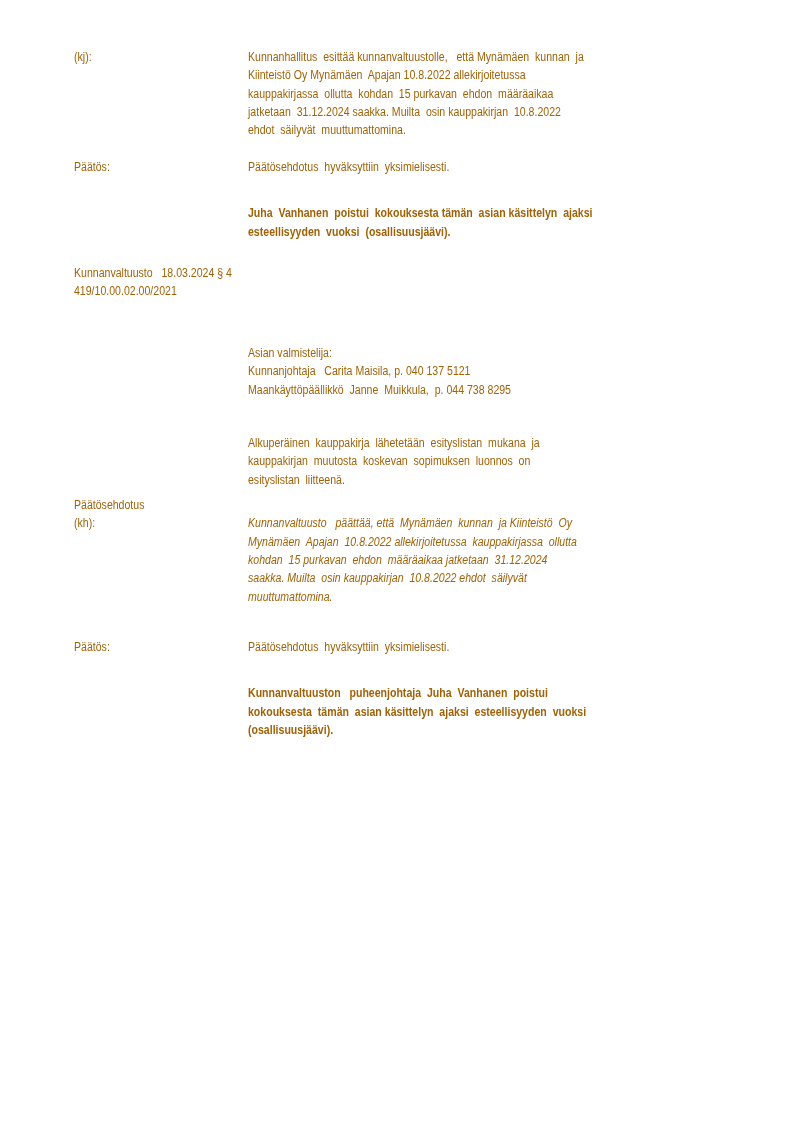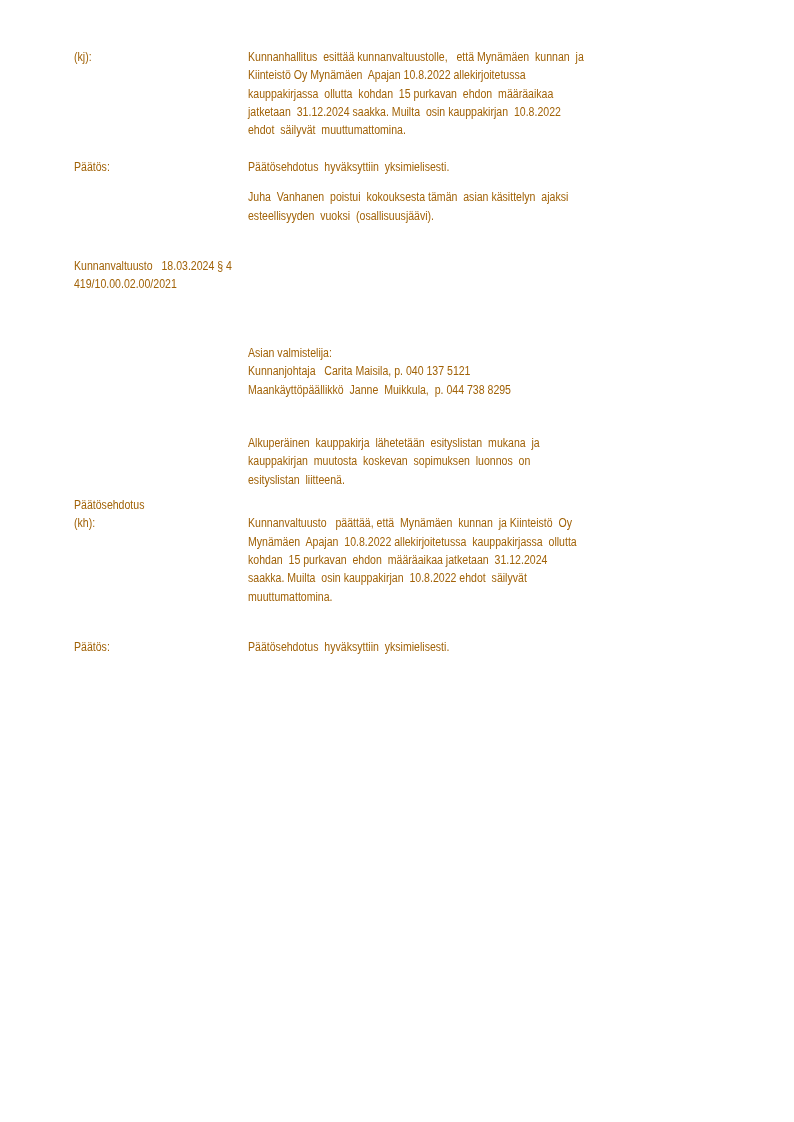"Juha Vanhanen poistui kokouksesta tämän" .para + .para { font-weight: none -> bold; margin-top: 12px -> 28px }
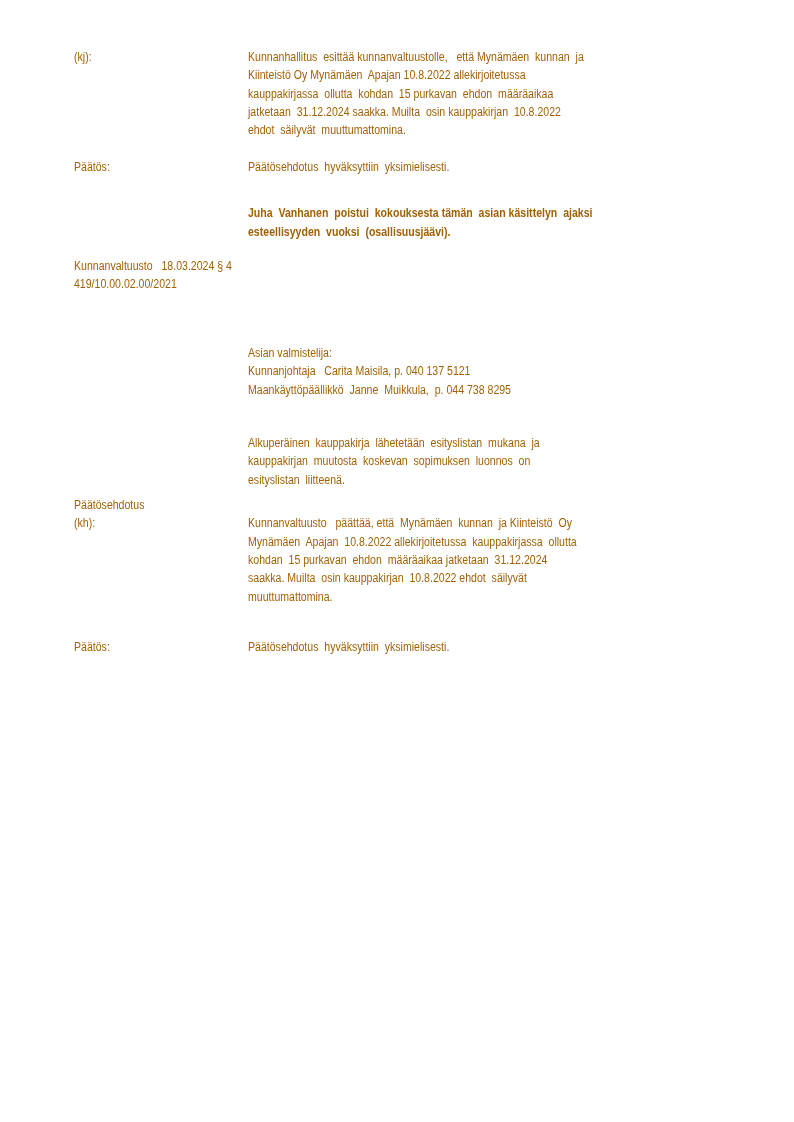"Kunnanvaltuusto 18.03.2024 § 4" .sec2 { top: 257px -> 264px }
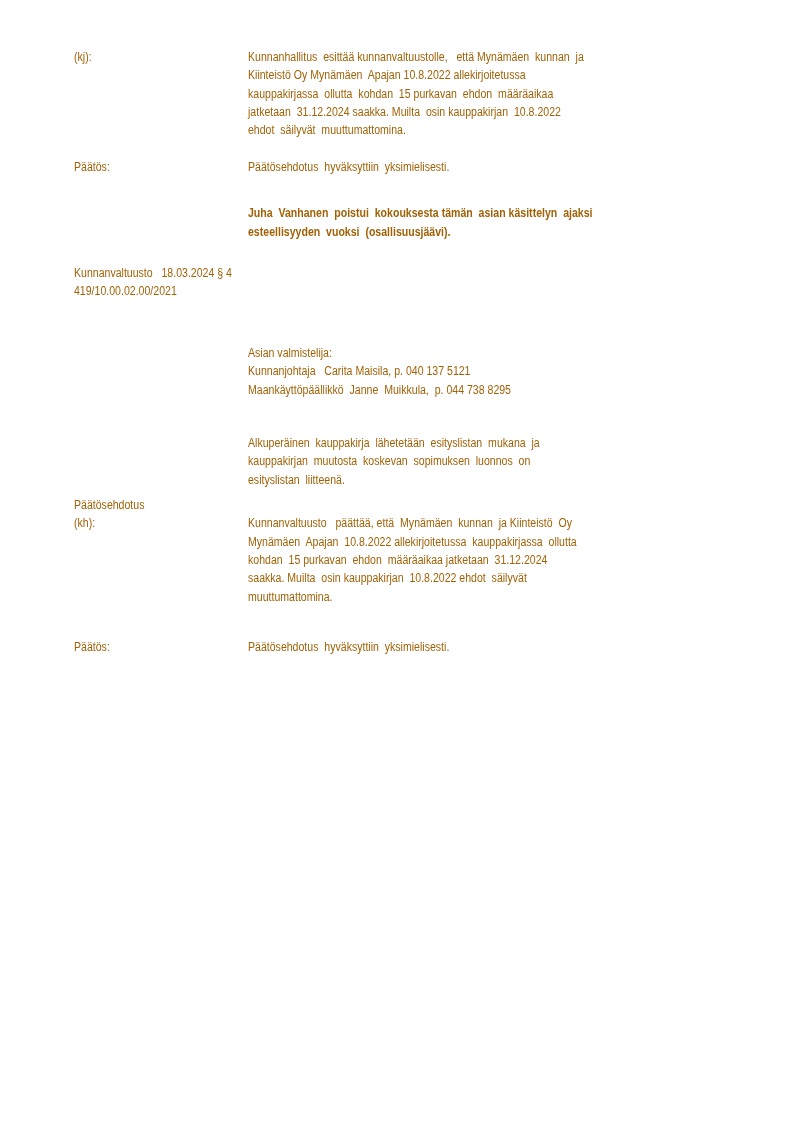"Kunnanvaltuusto päättää, että Mynämäen" .sec5 .body-col { font-style: none -> italic }
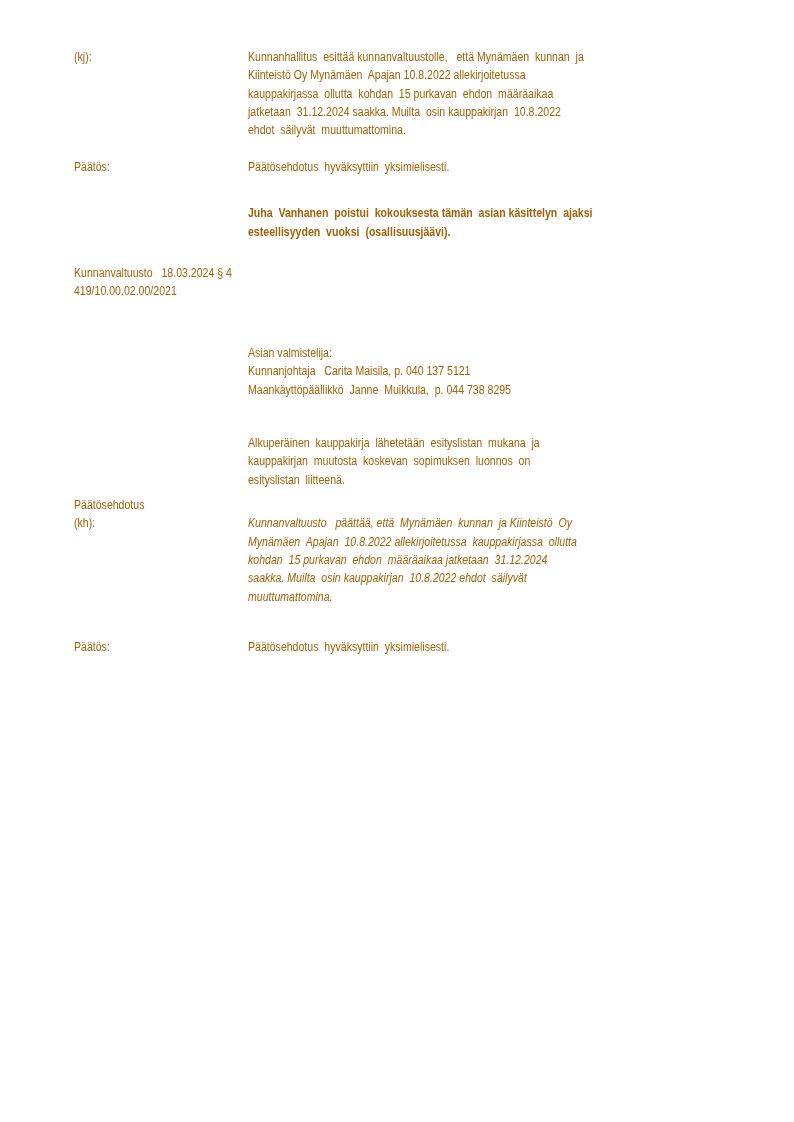"Kunnanvaltuuston puheenjohtaja Juha" div.para { html: none -> <div> <div>Kunnanvaltuuston puheenjohtaja Juha Vanhanen poistui</div> <div>kokouksesta tämän asian käsittelyn ajaksi esteellisyyden vuoksi</div> <div>(osallisuusjäävi).</div> </div> }
